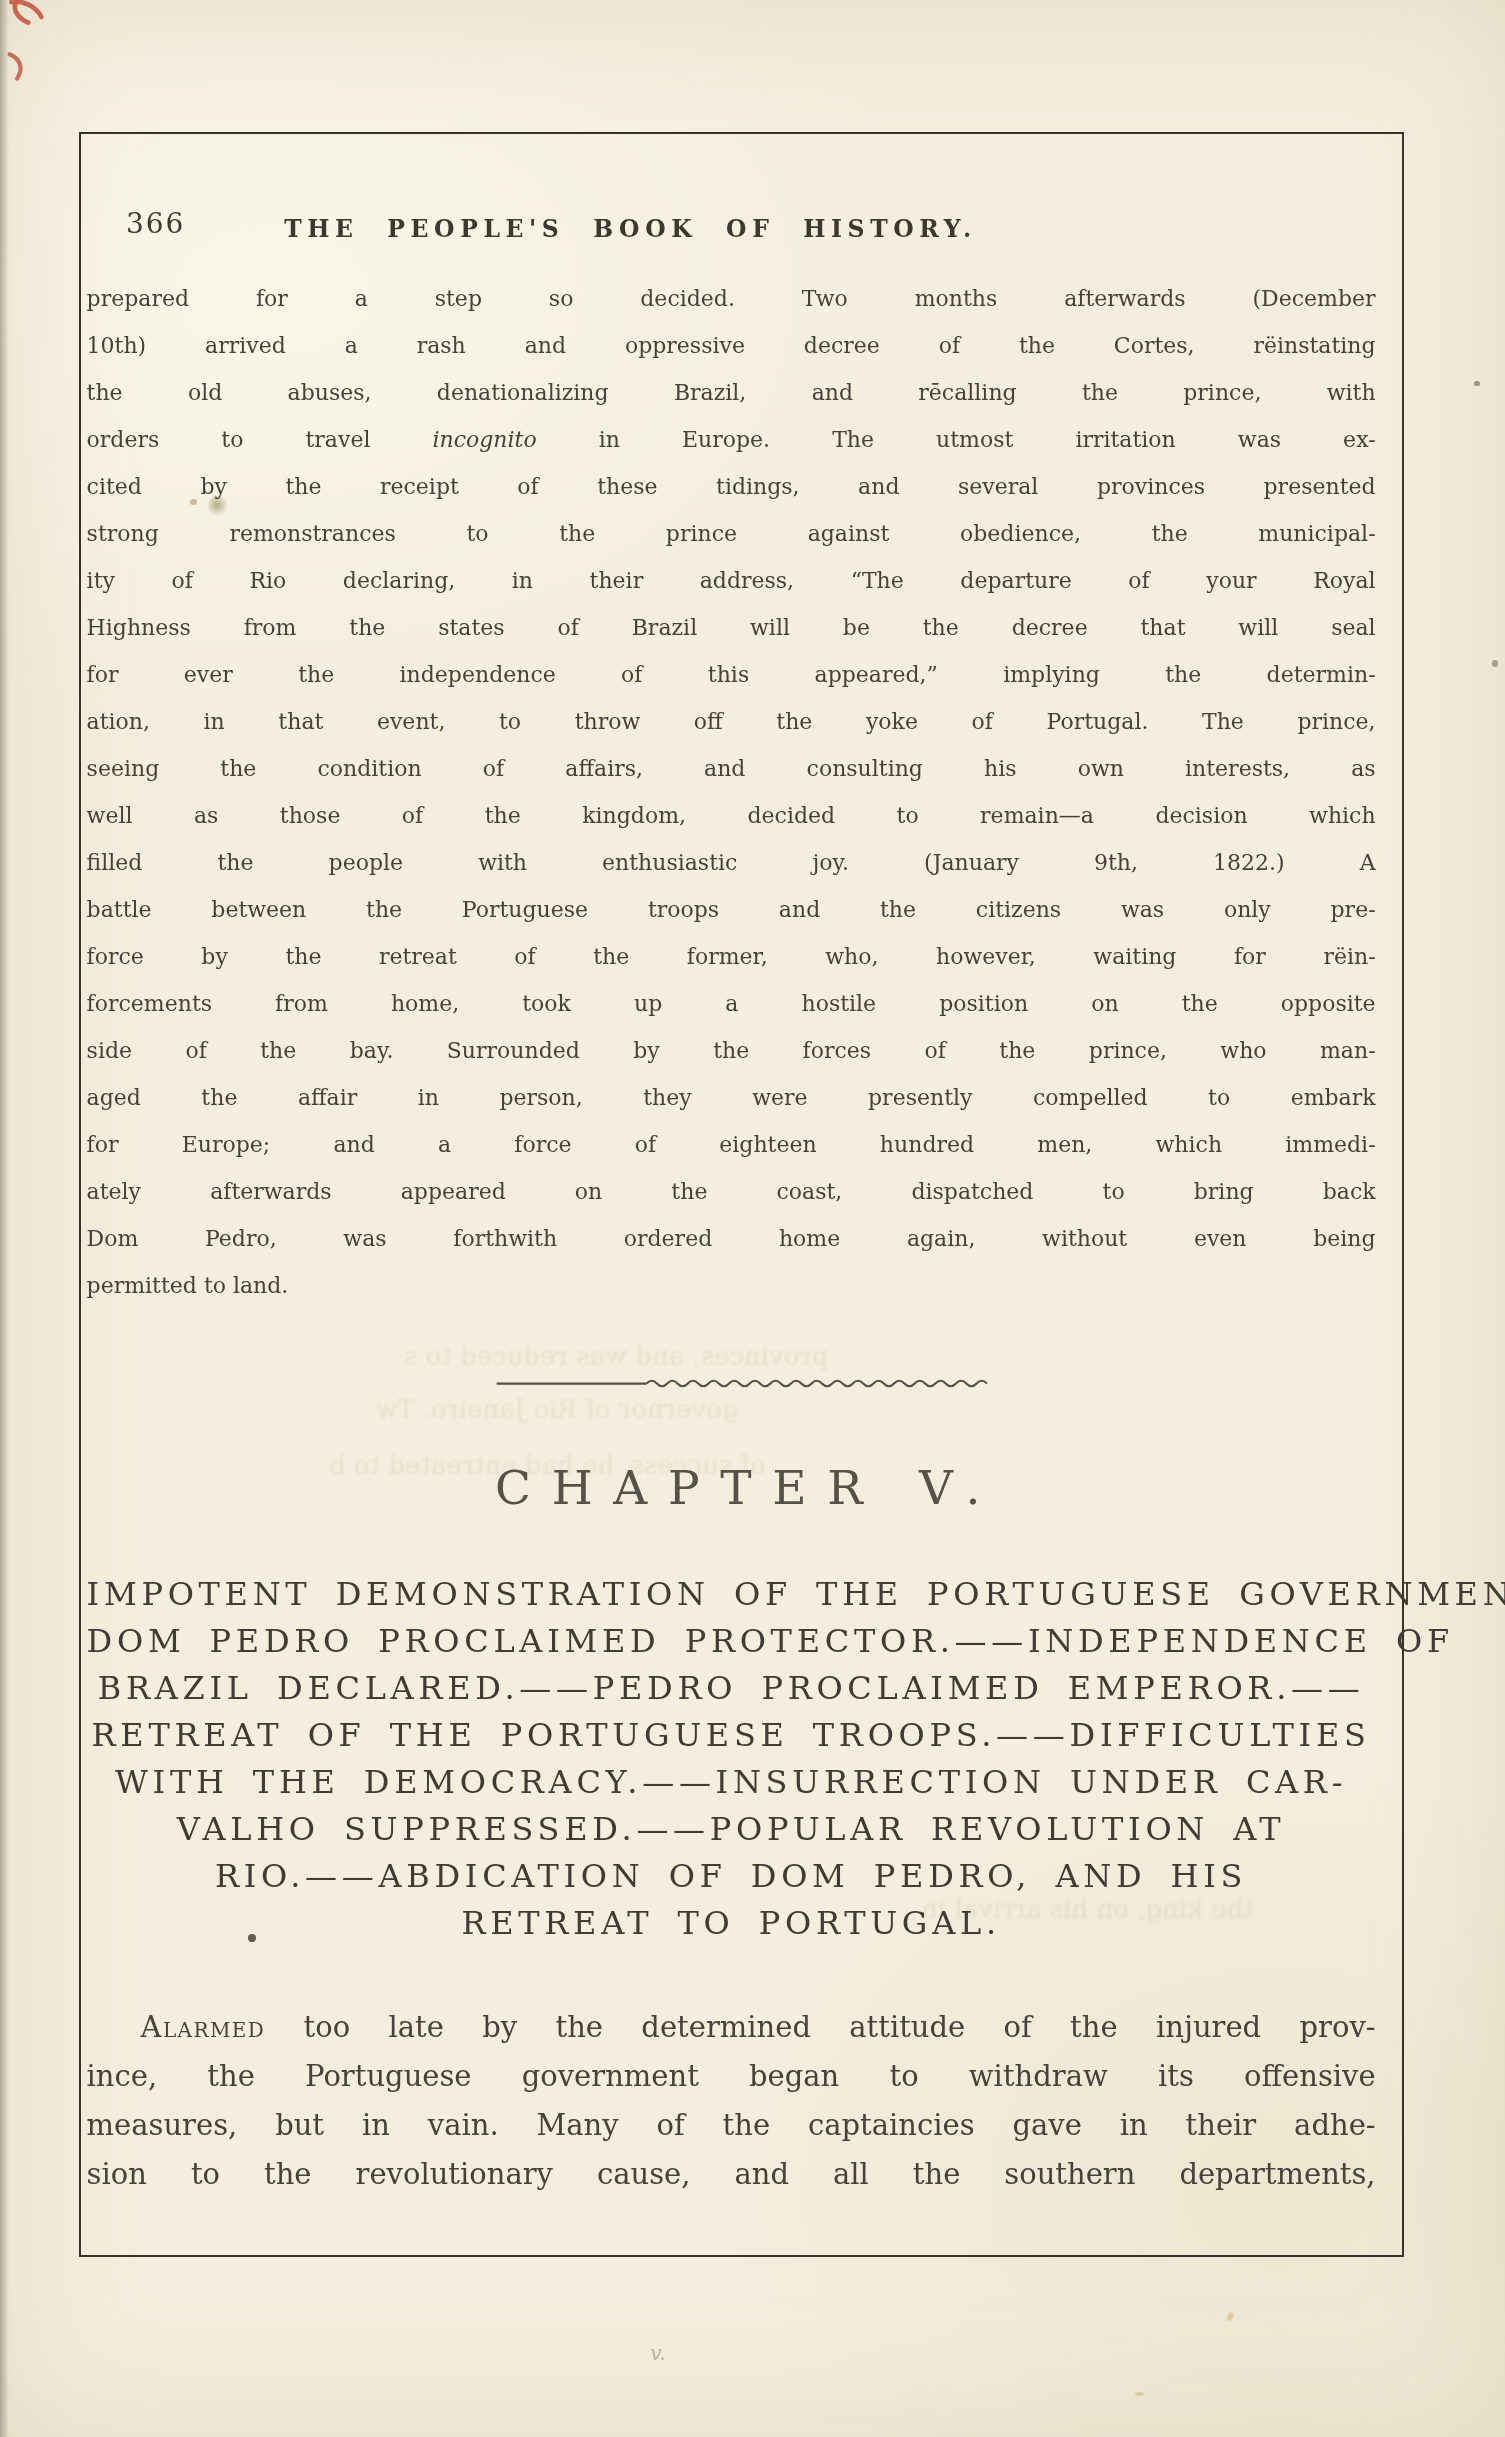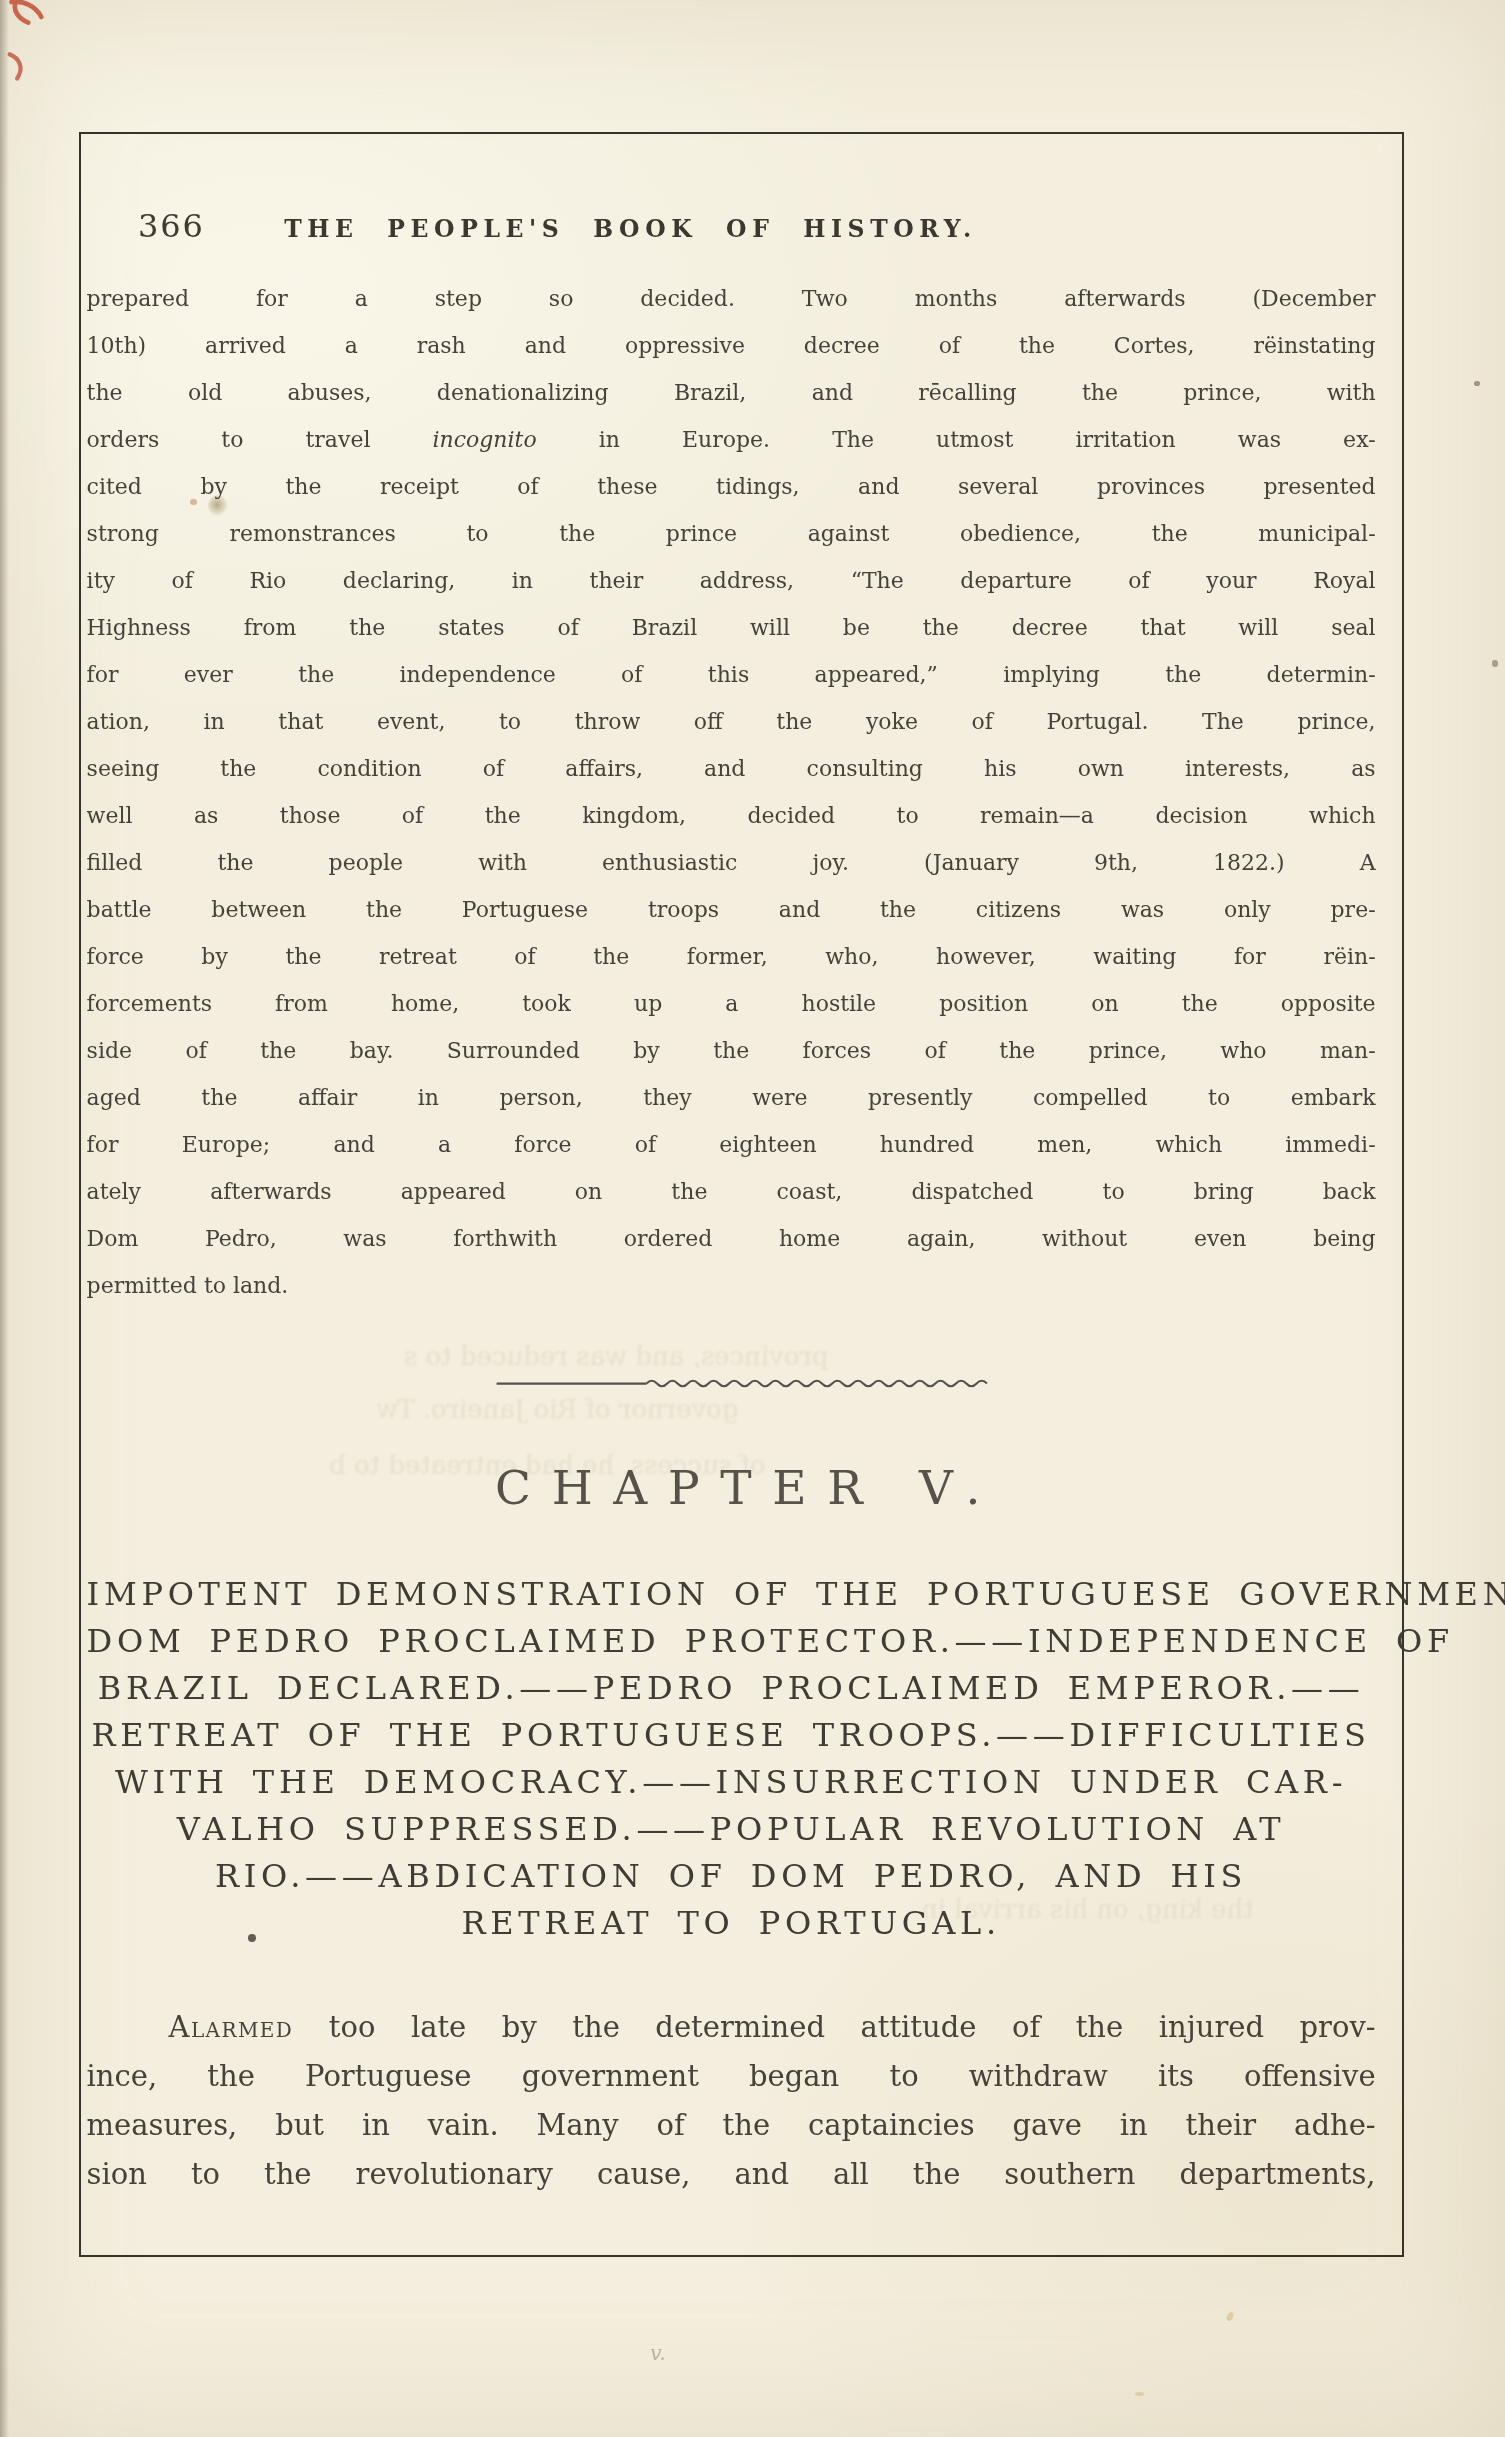"366" .page-num { font-size: 32px -> 28px; margin-left: 12px -> none }
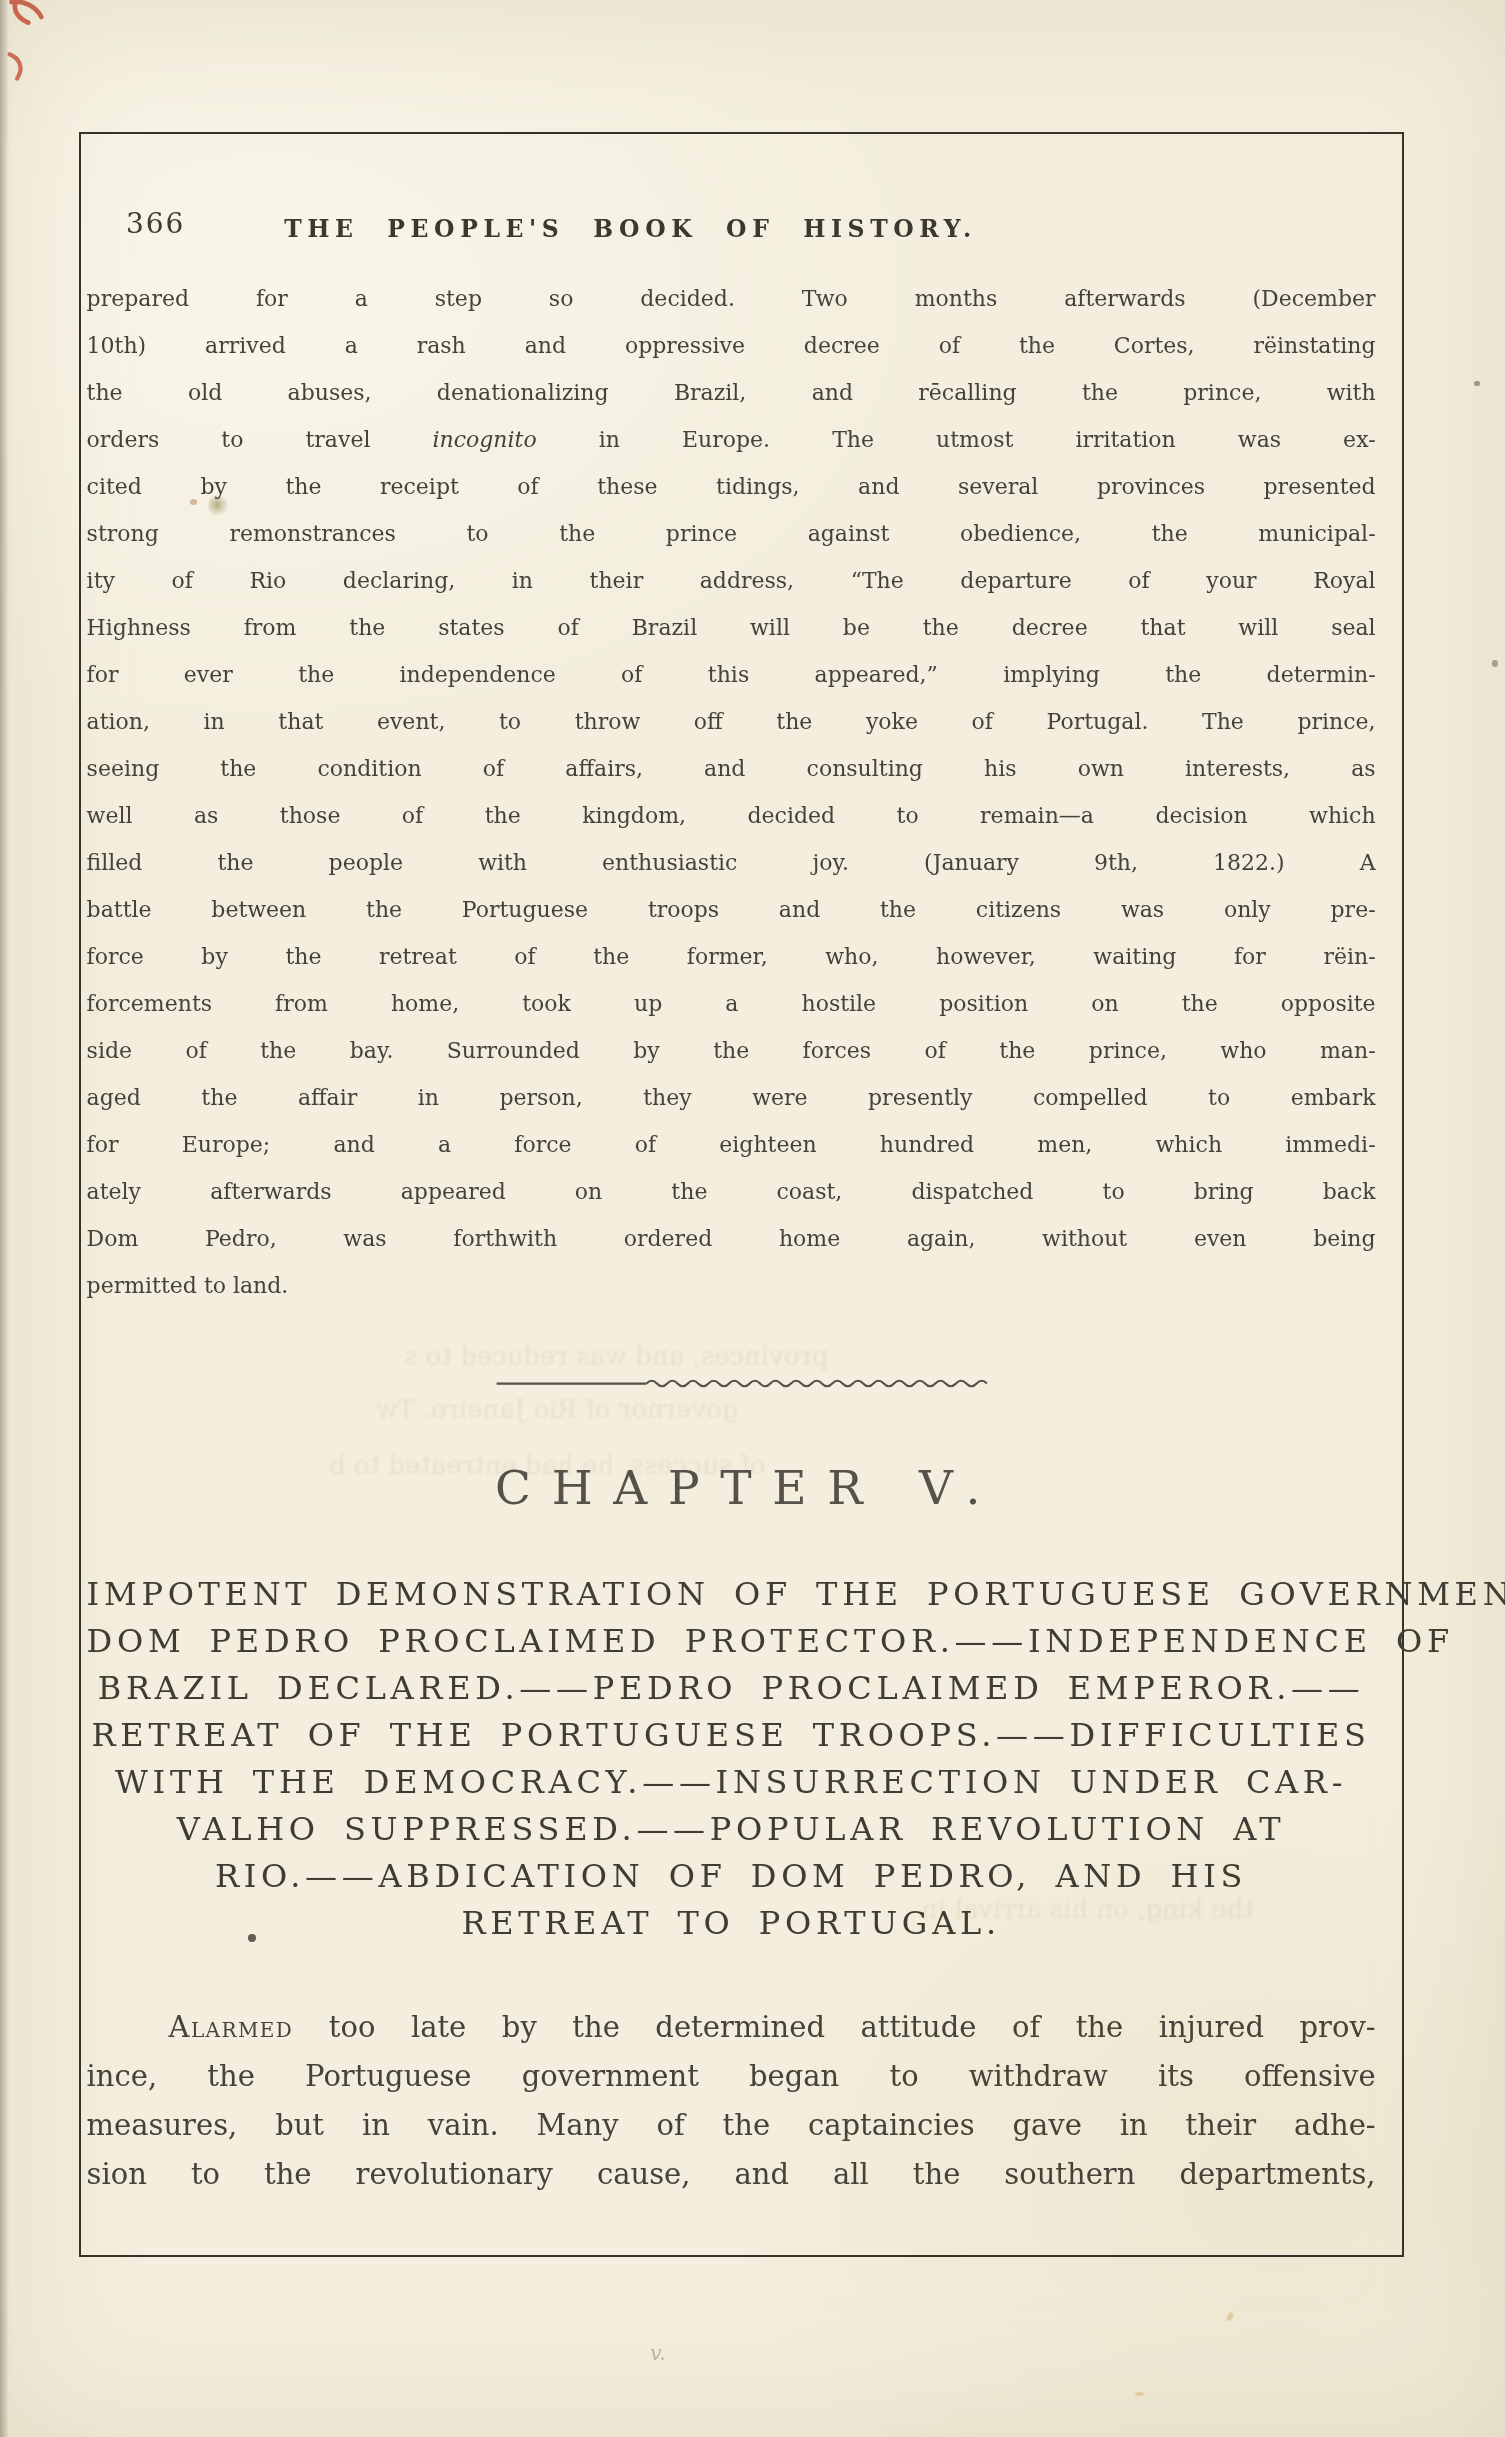"Alarmed" .seg-sc { margin-left: 28px -> none }
